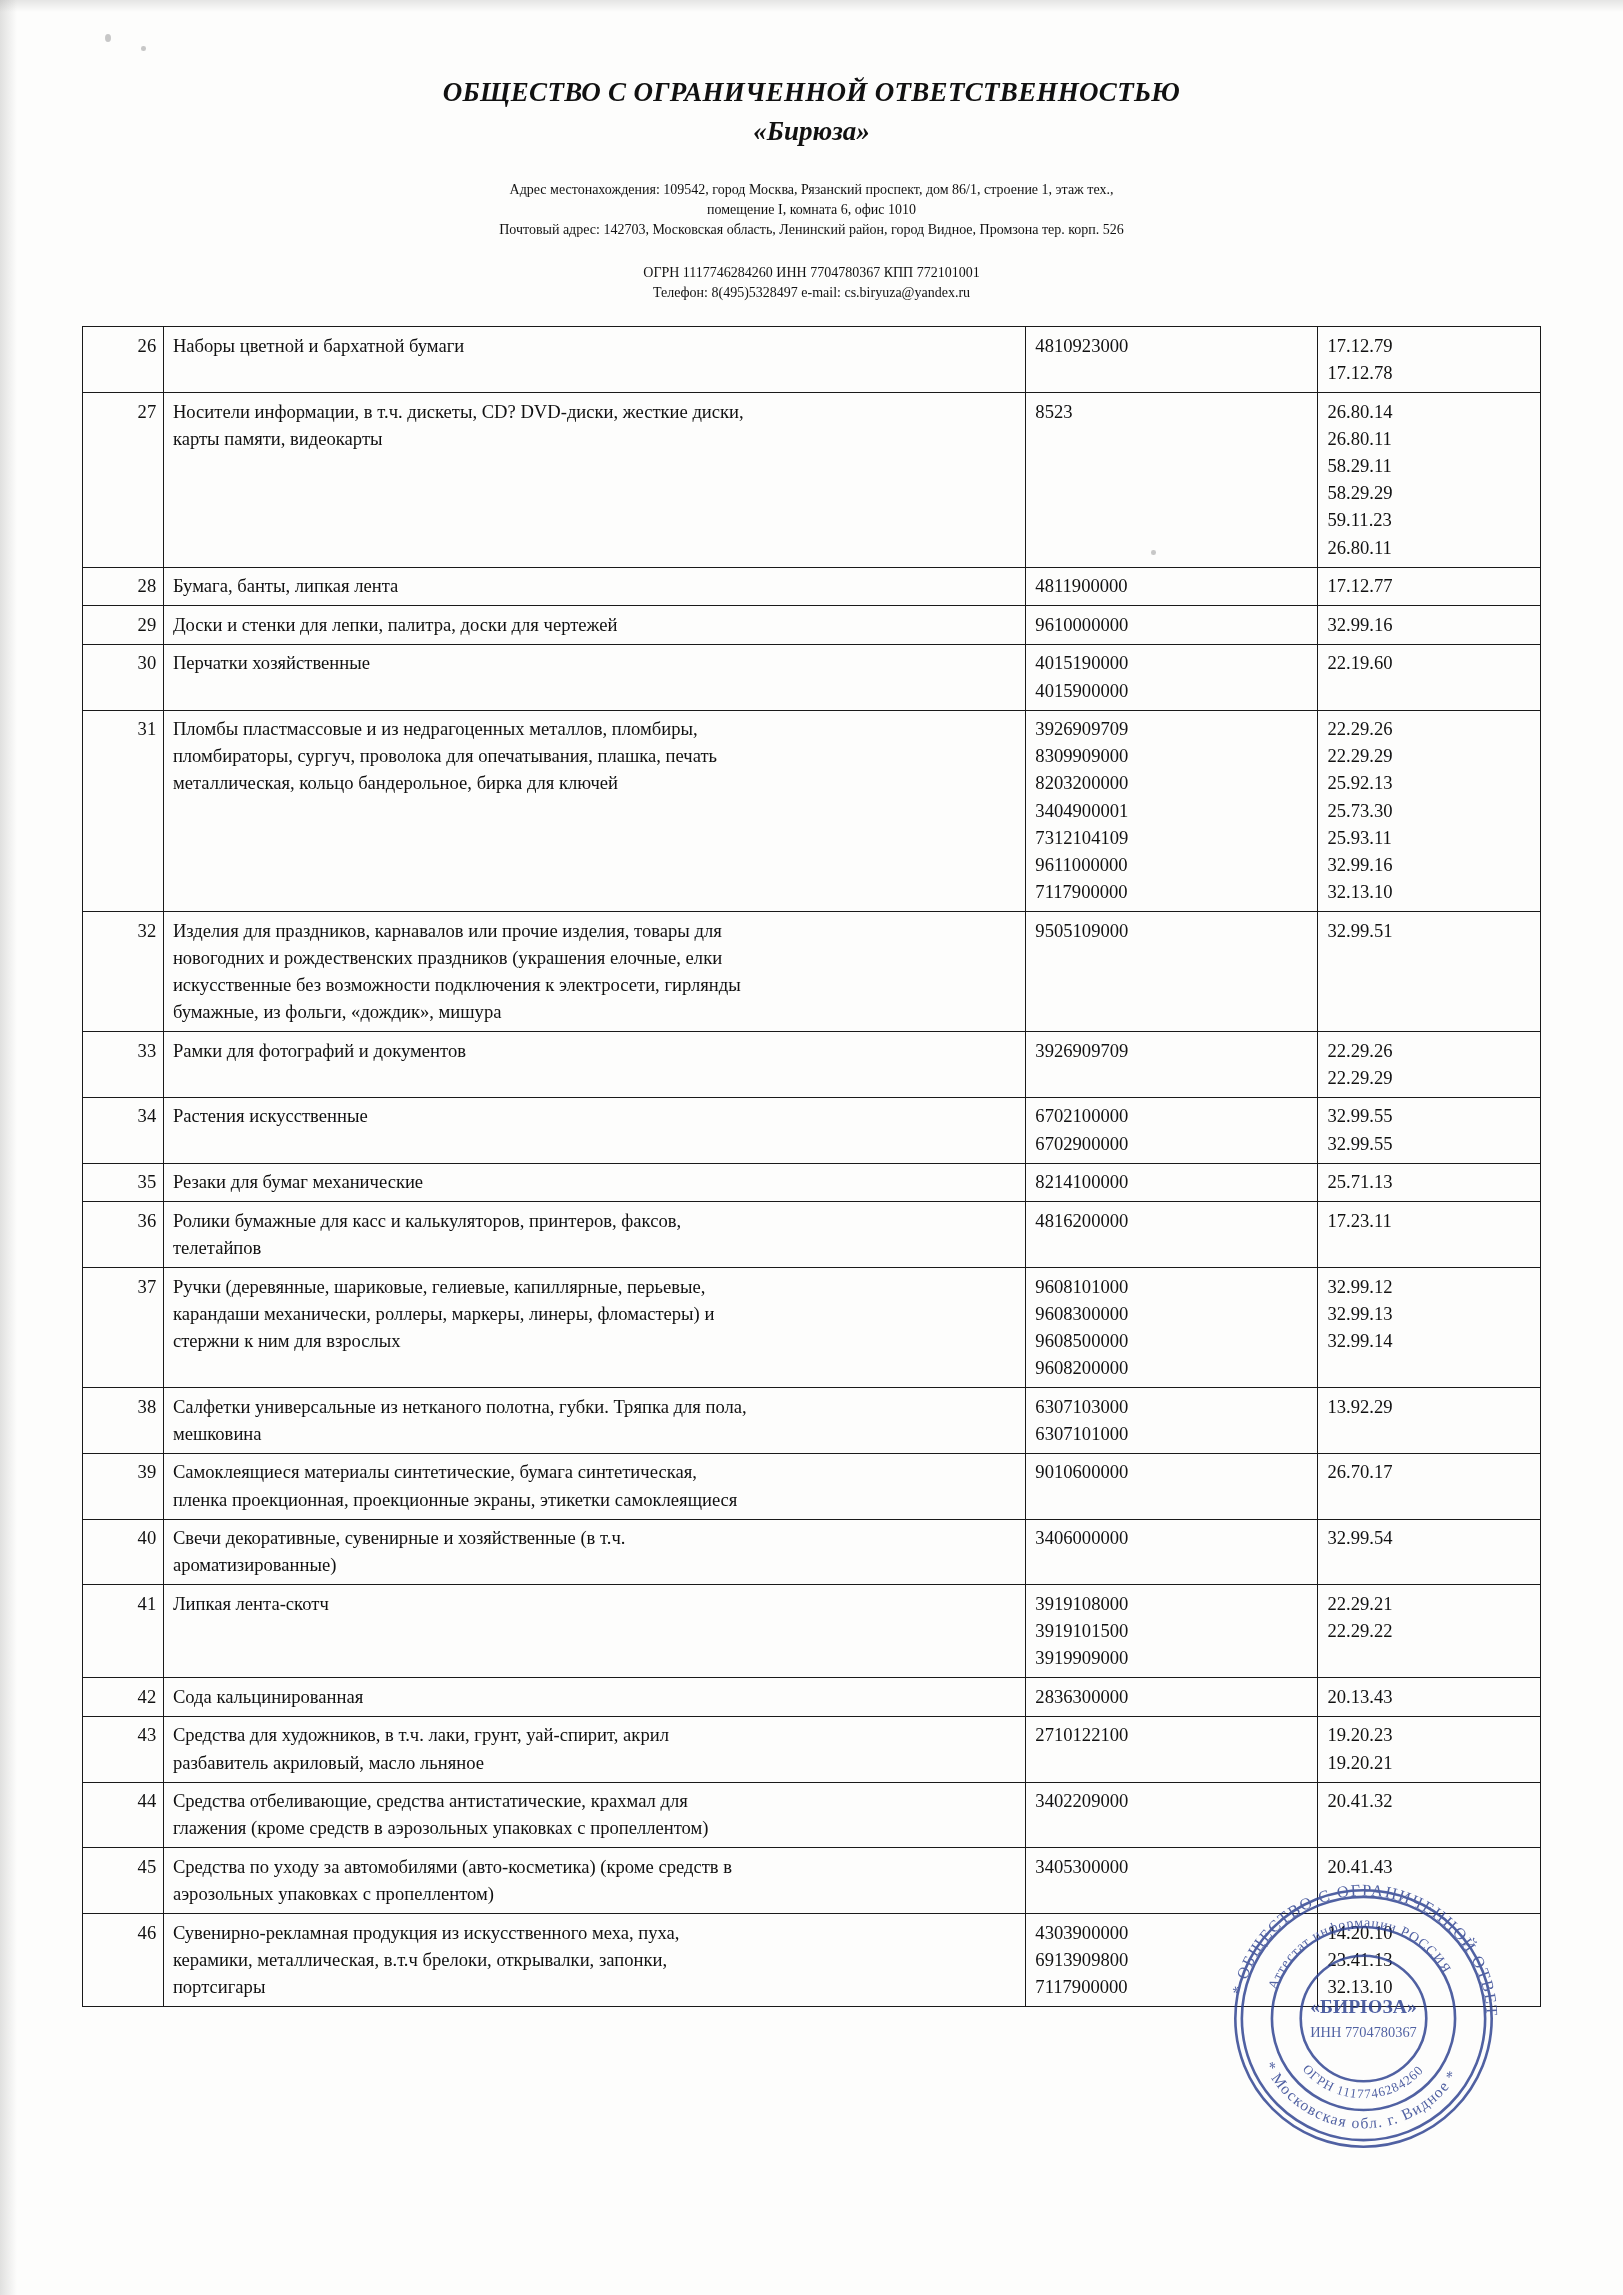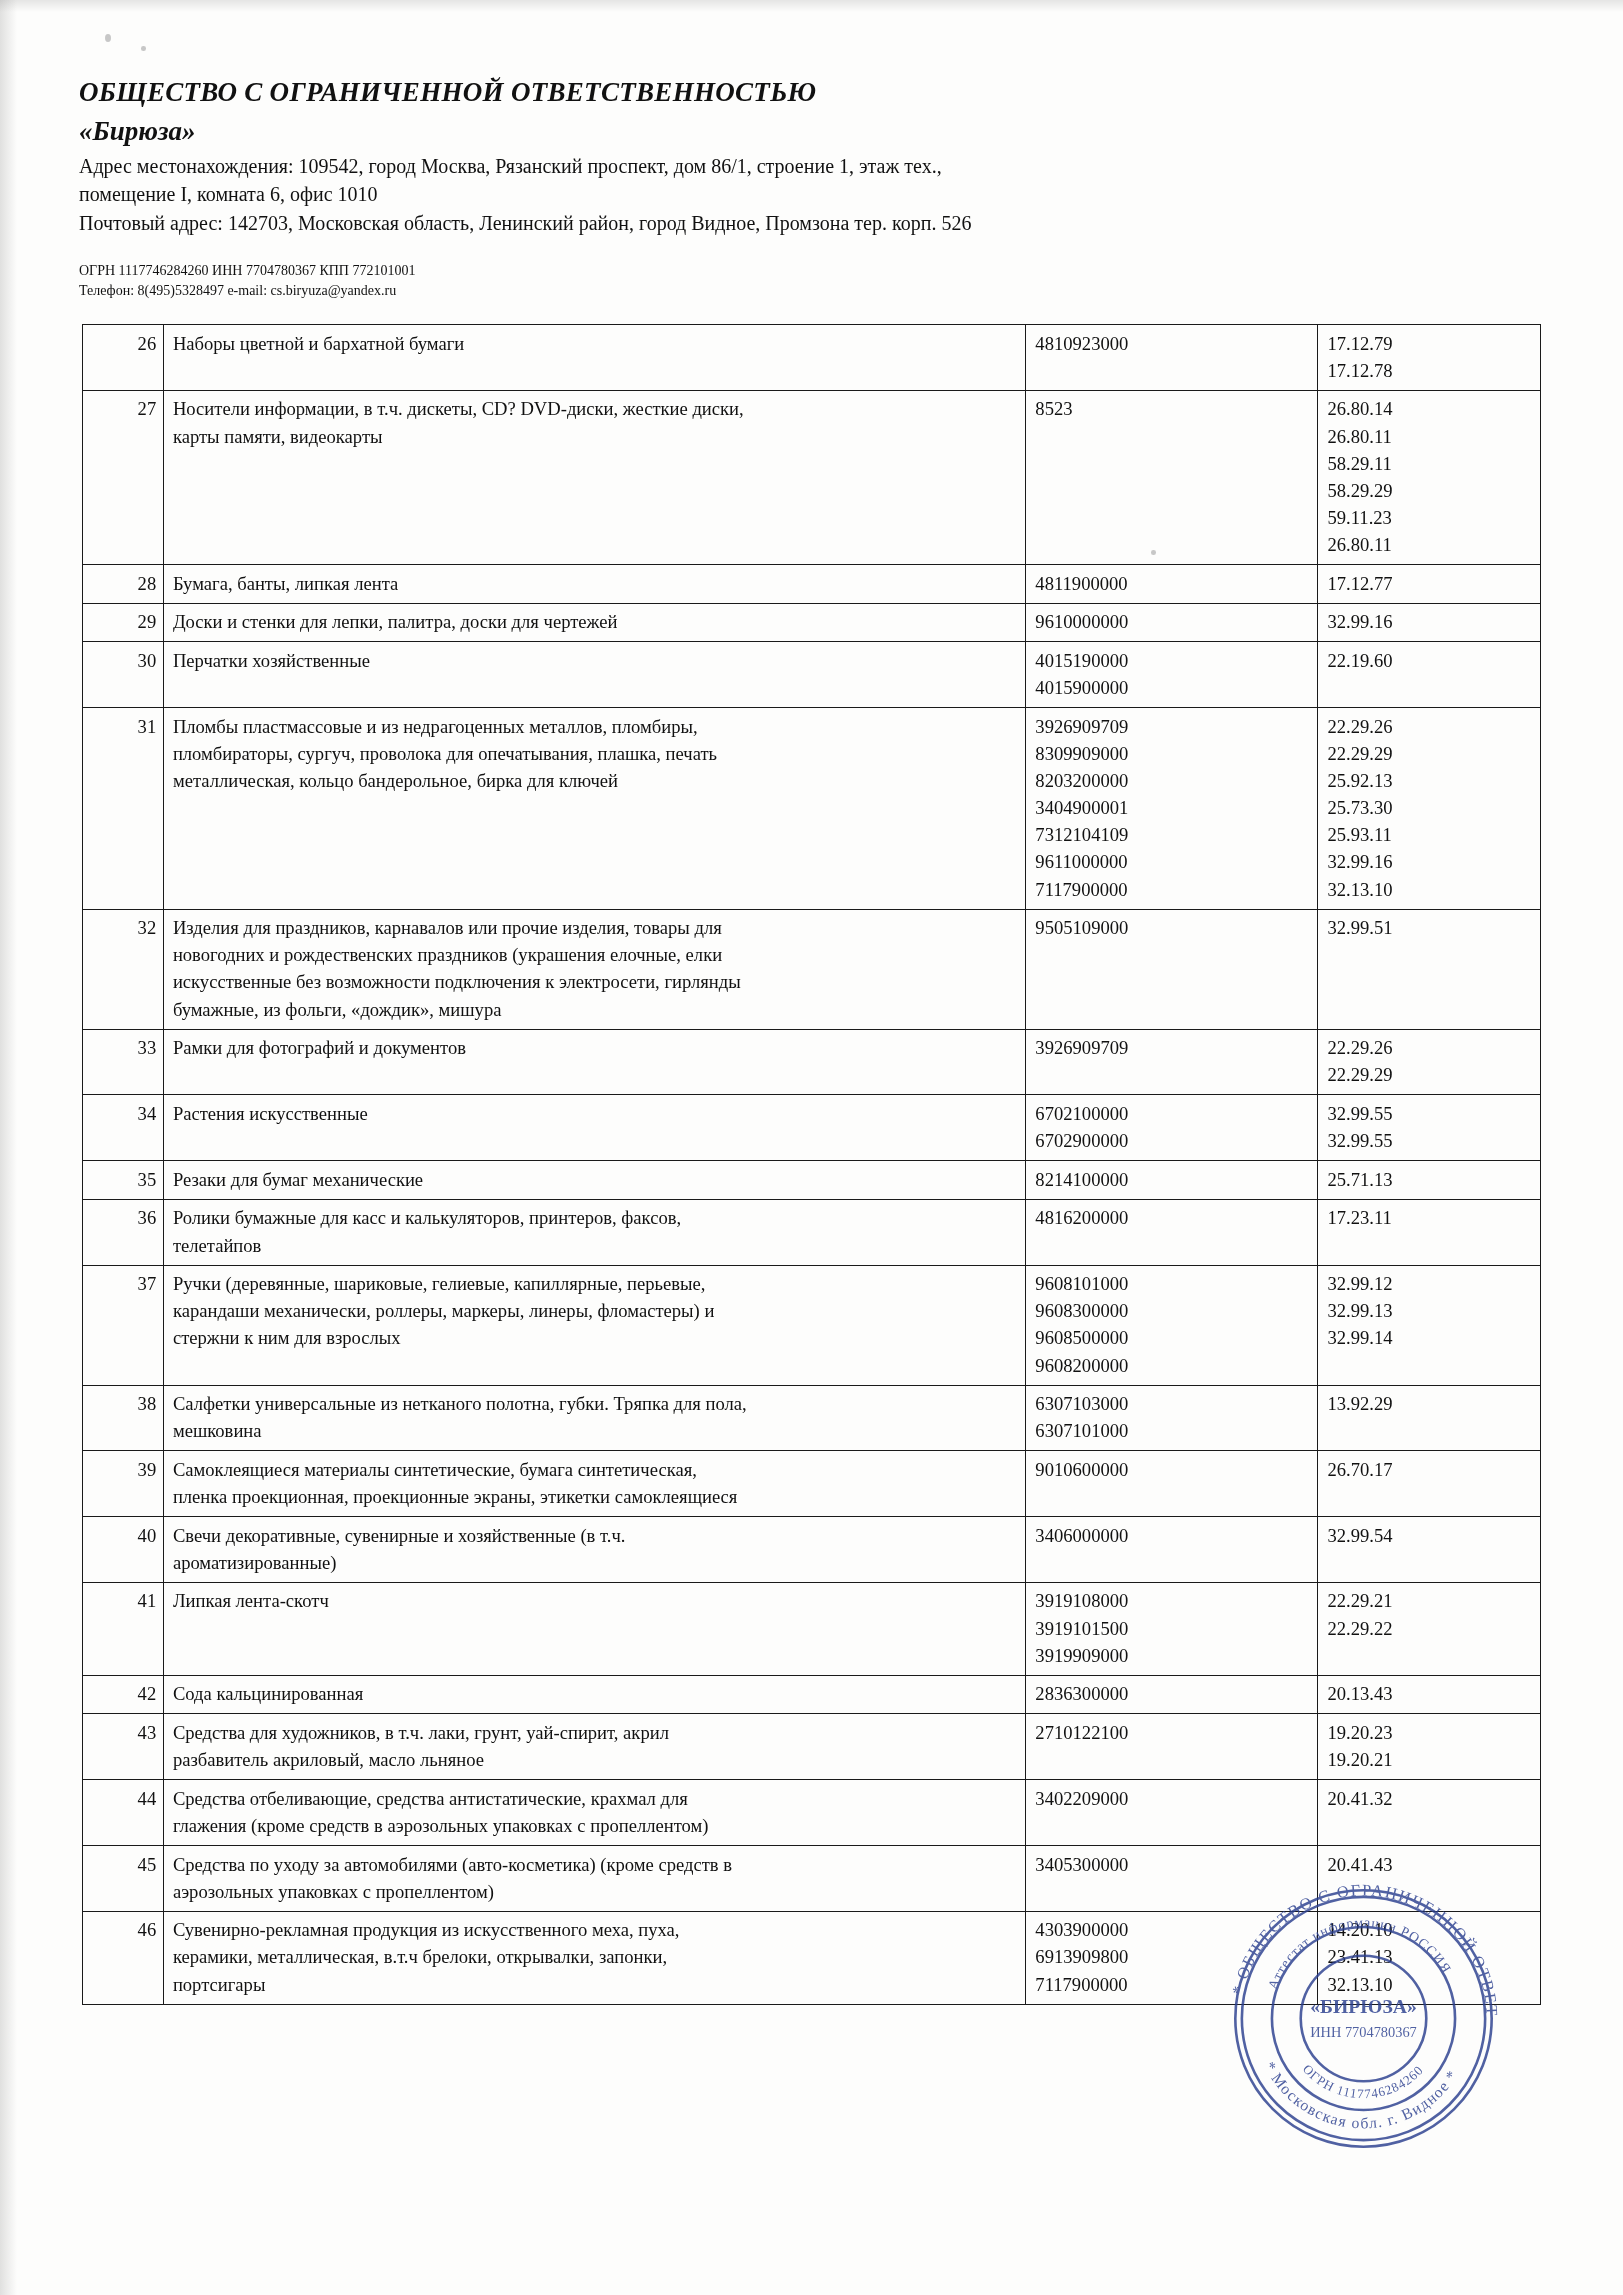"ОБЩЕСТВО С ОГРАНИЧЕННОЙ ОТВЕТСТВЕННОСТЬЮ" .hdr { text-align: left -> center }
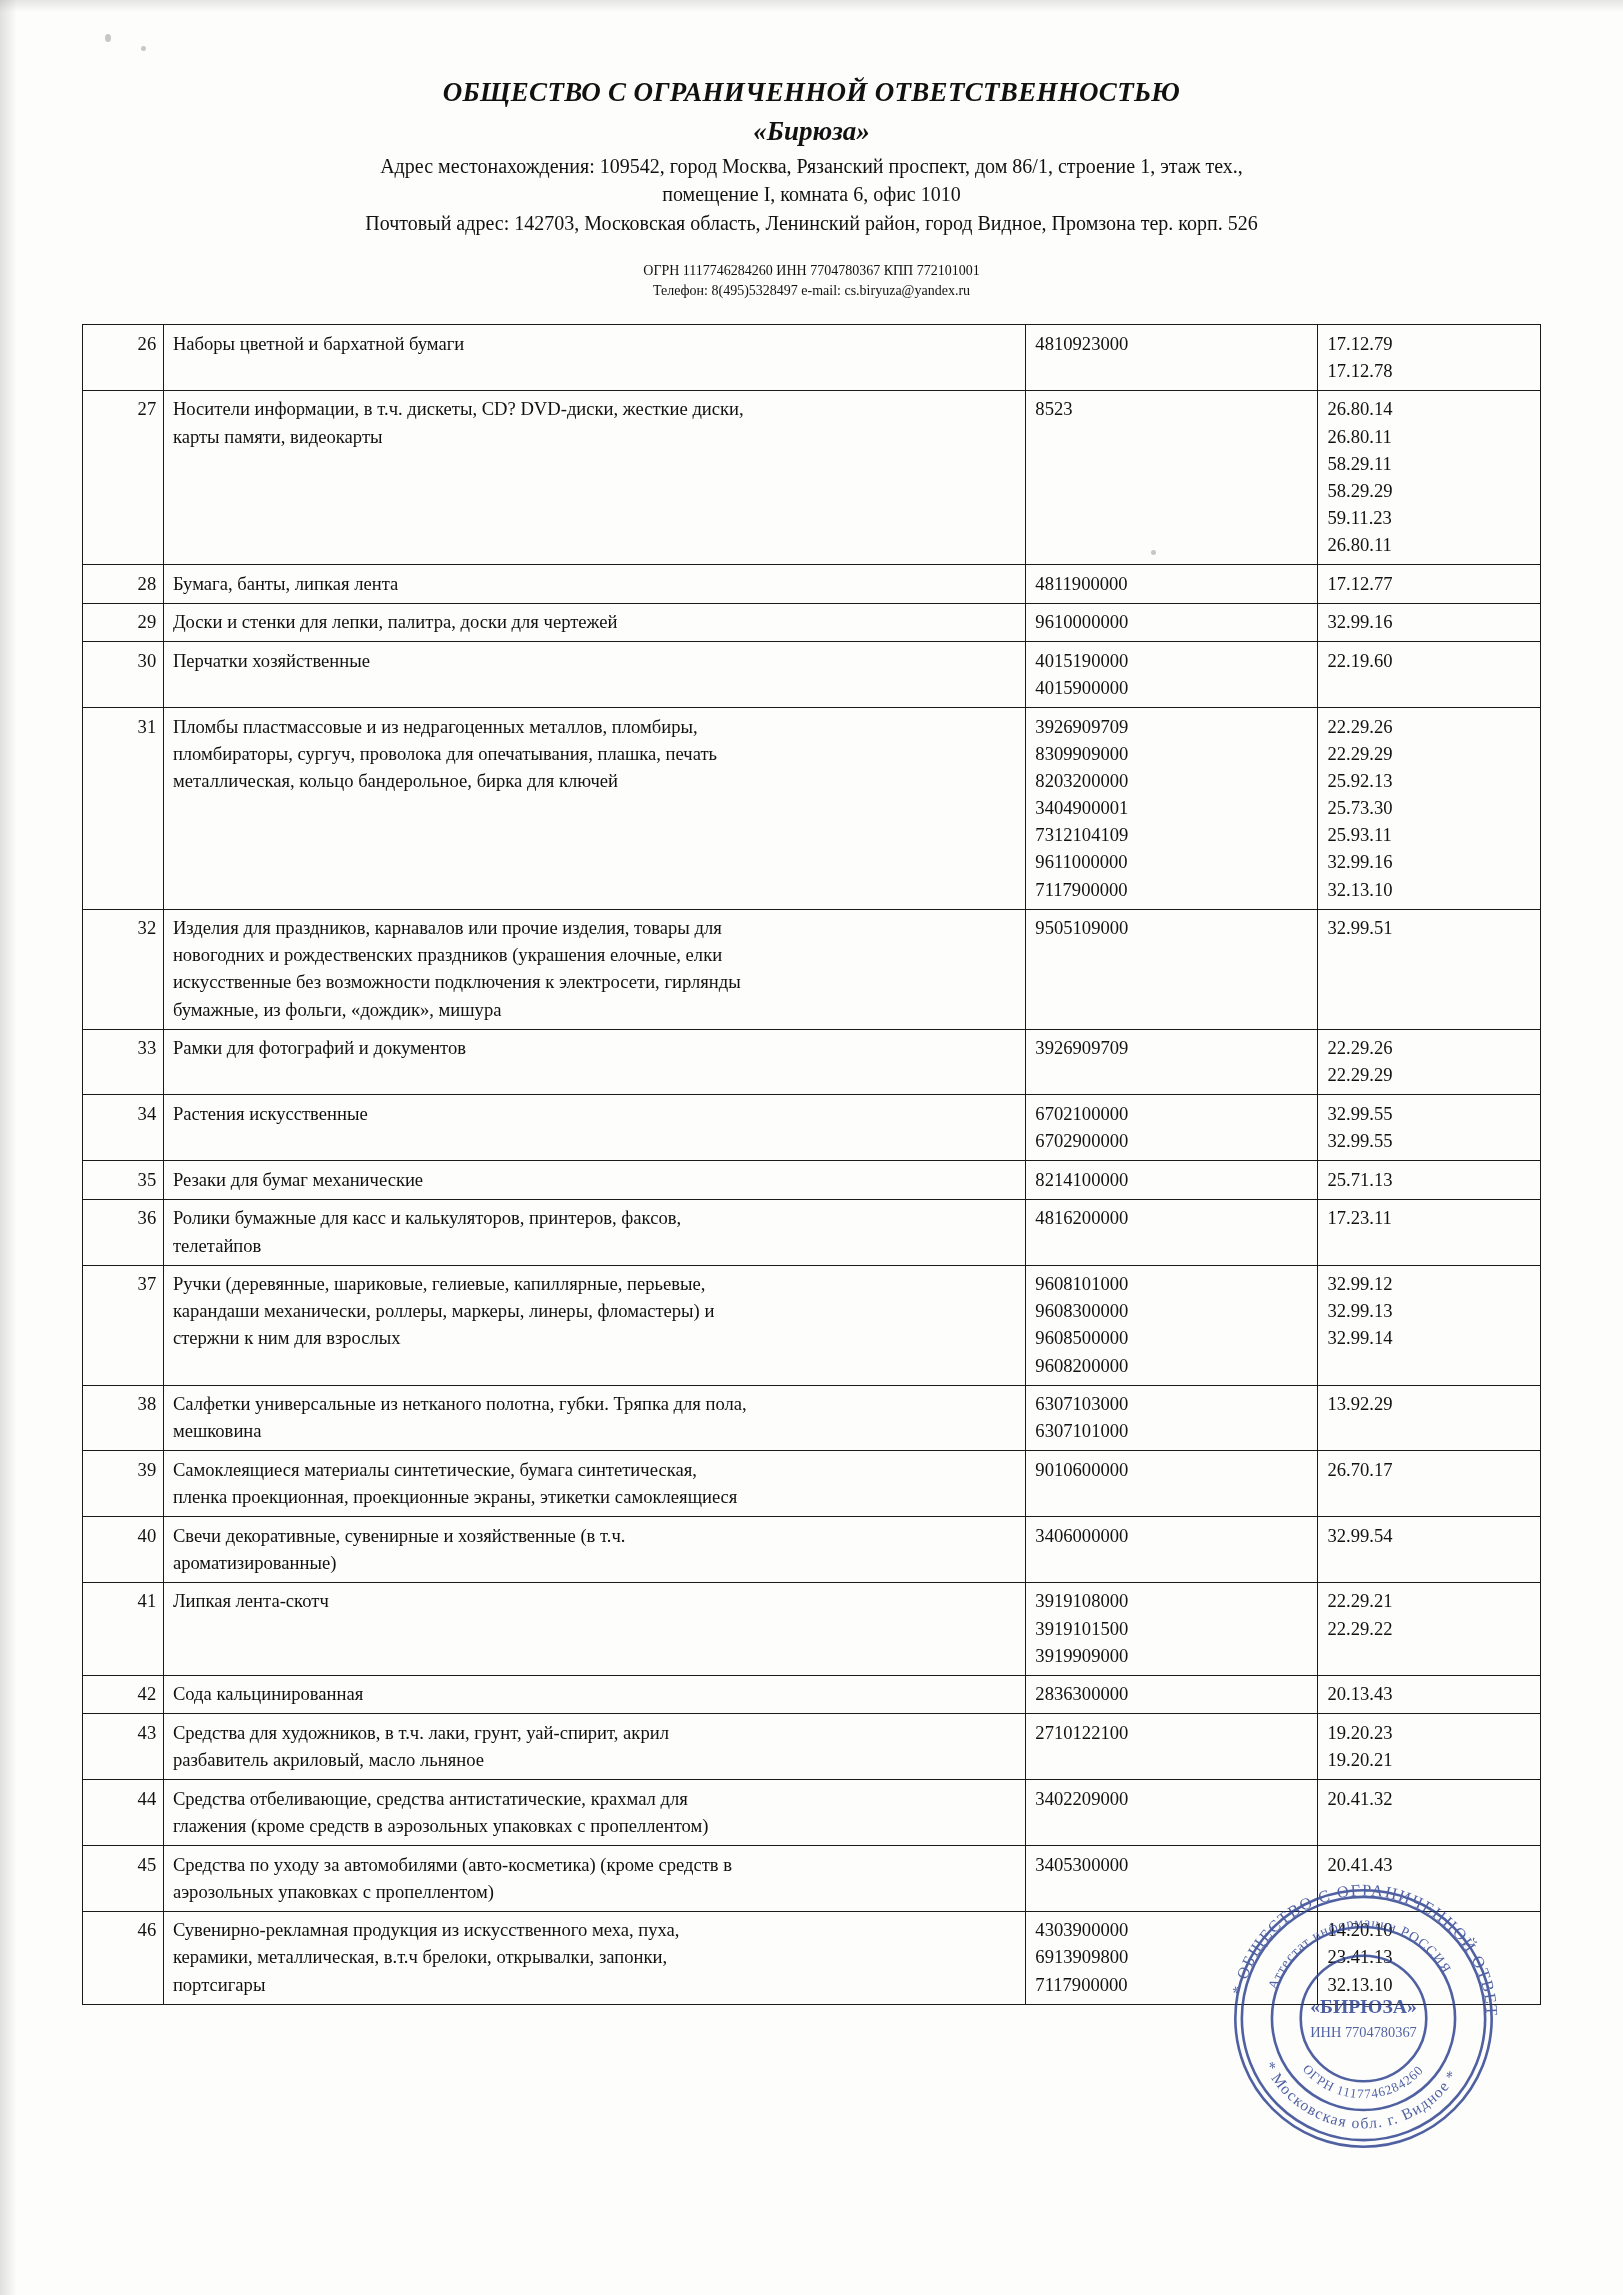"Адрес местонахождения: 109542, город" .hdr .addr { font-size: 20px -> 14px; margin-top: 5px -> 33px }
